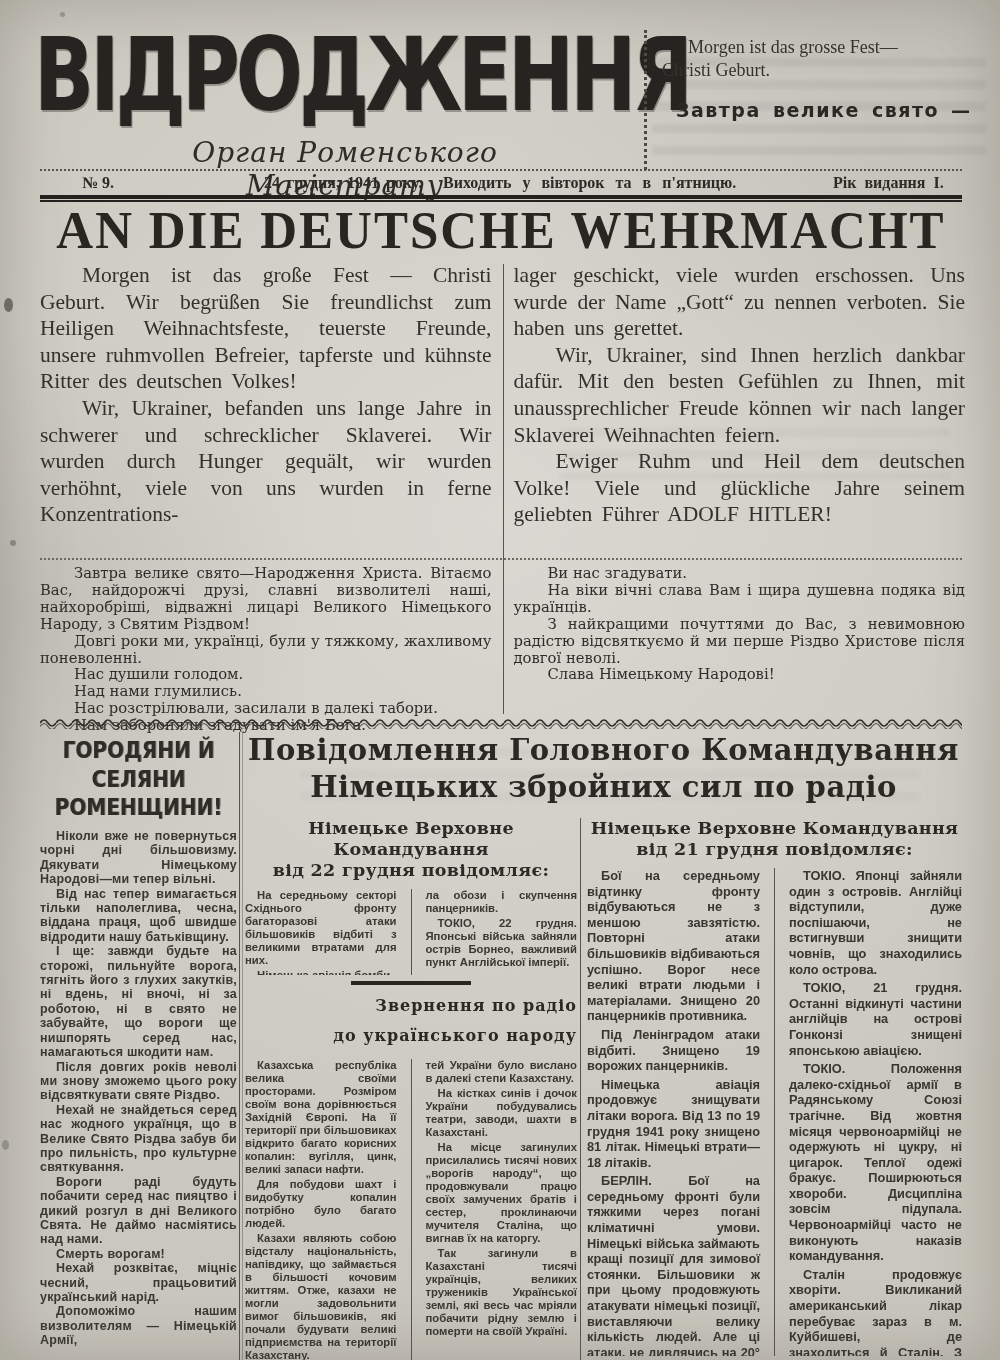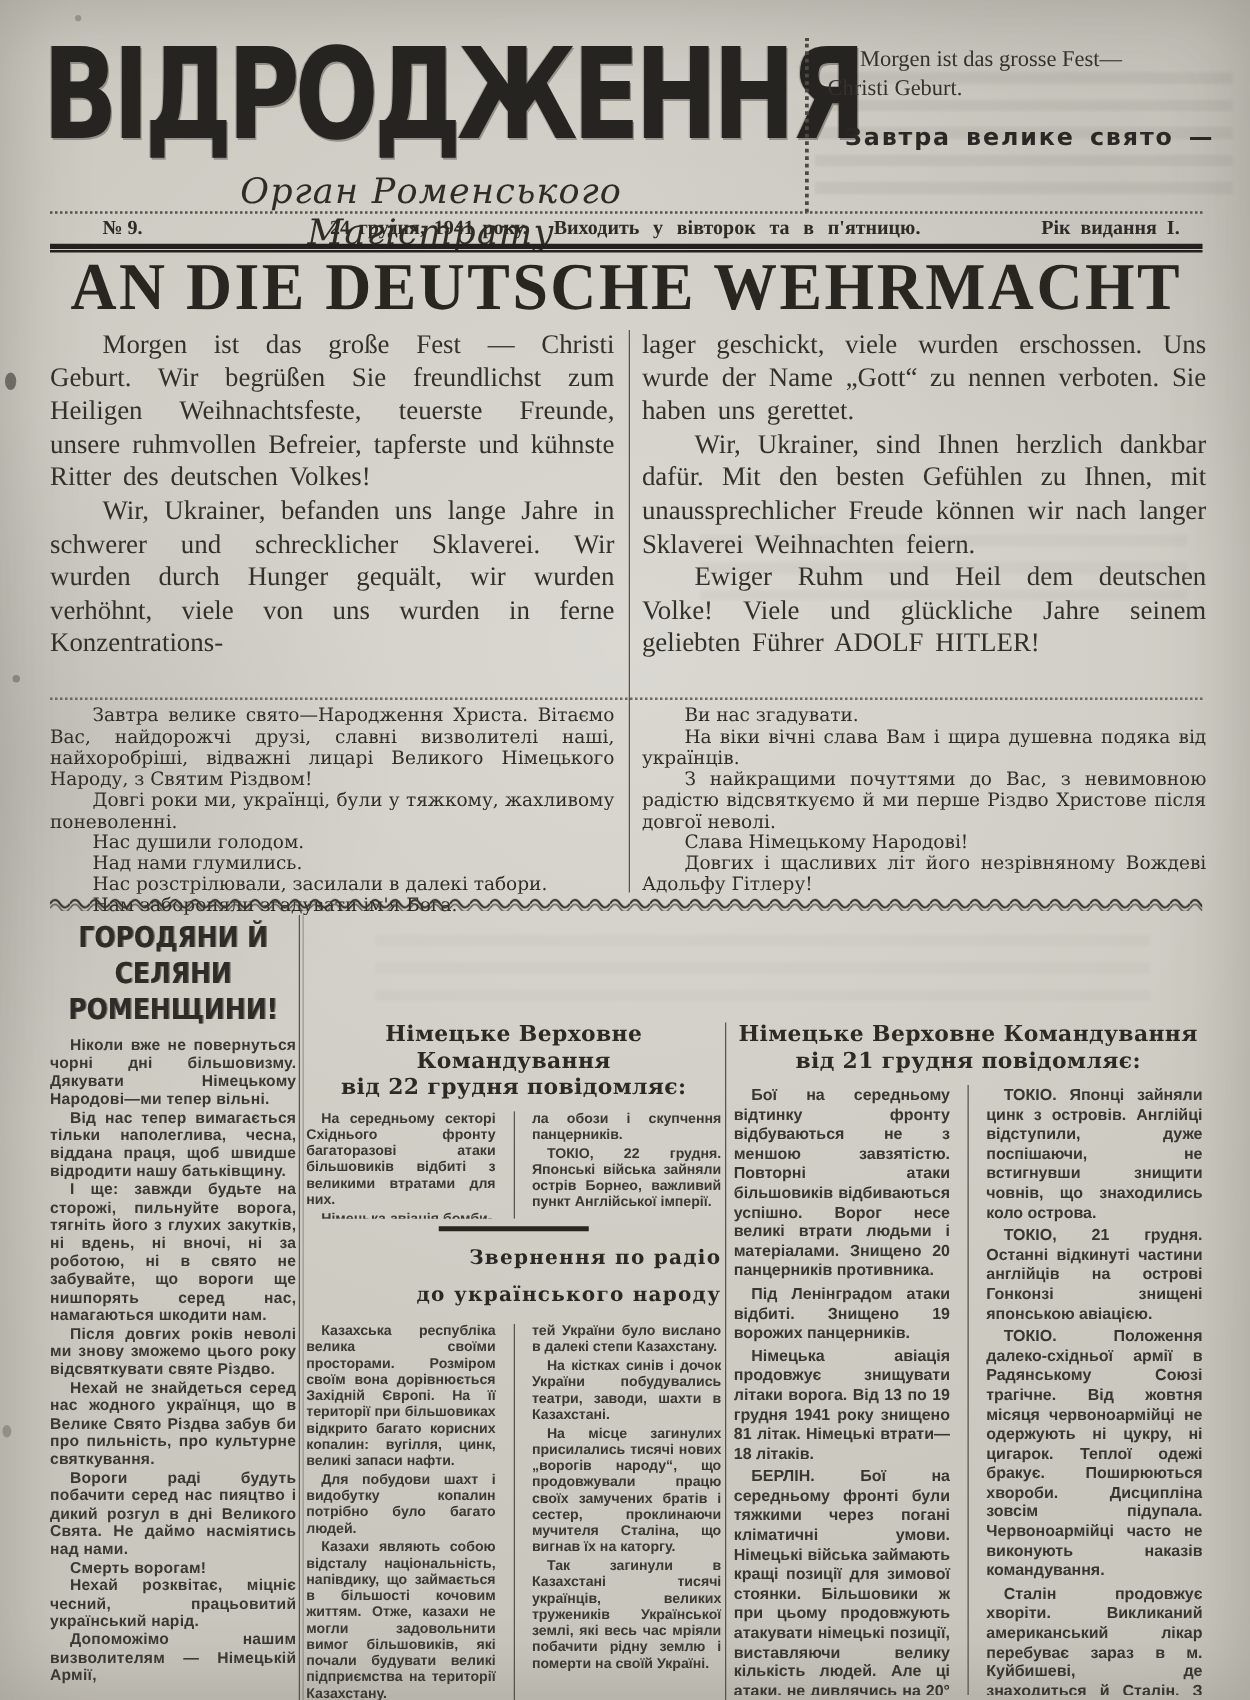"Довгих і щасливих літ його" p { html: <p>Довгих і щасливих літ його незрівняному Вождеві Адольфу Гітлеру!</p> -> none }
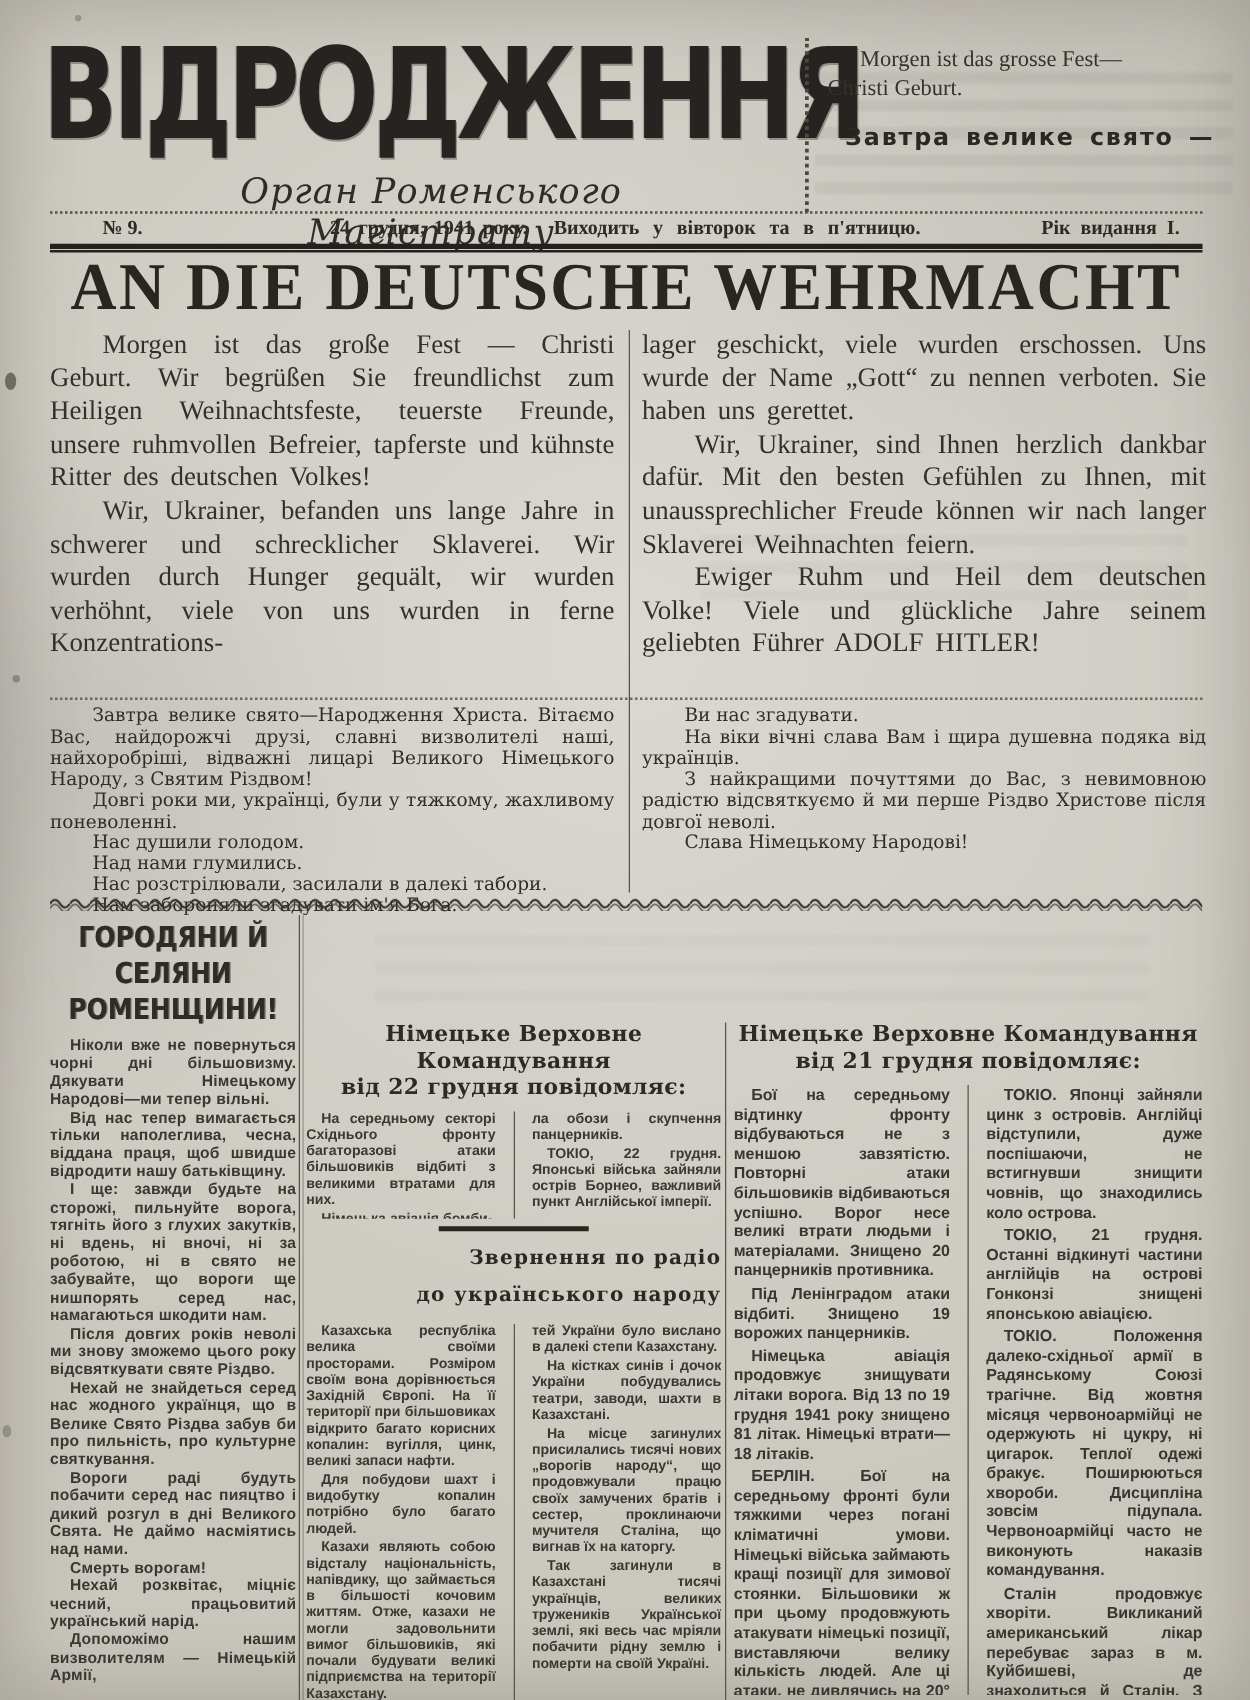"Повідомлення Головного Командування" div.abs { html: none -> <div> <div>Повідомлення Головного Командування</div> <div>Німецьких збройних сил по радіо</div> </div> }
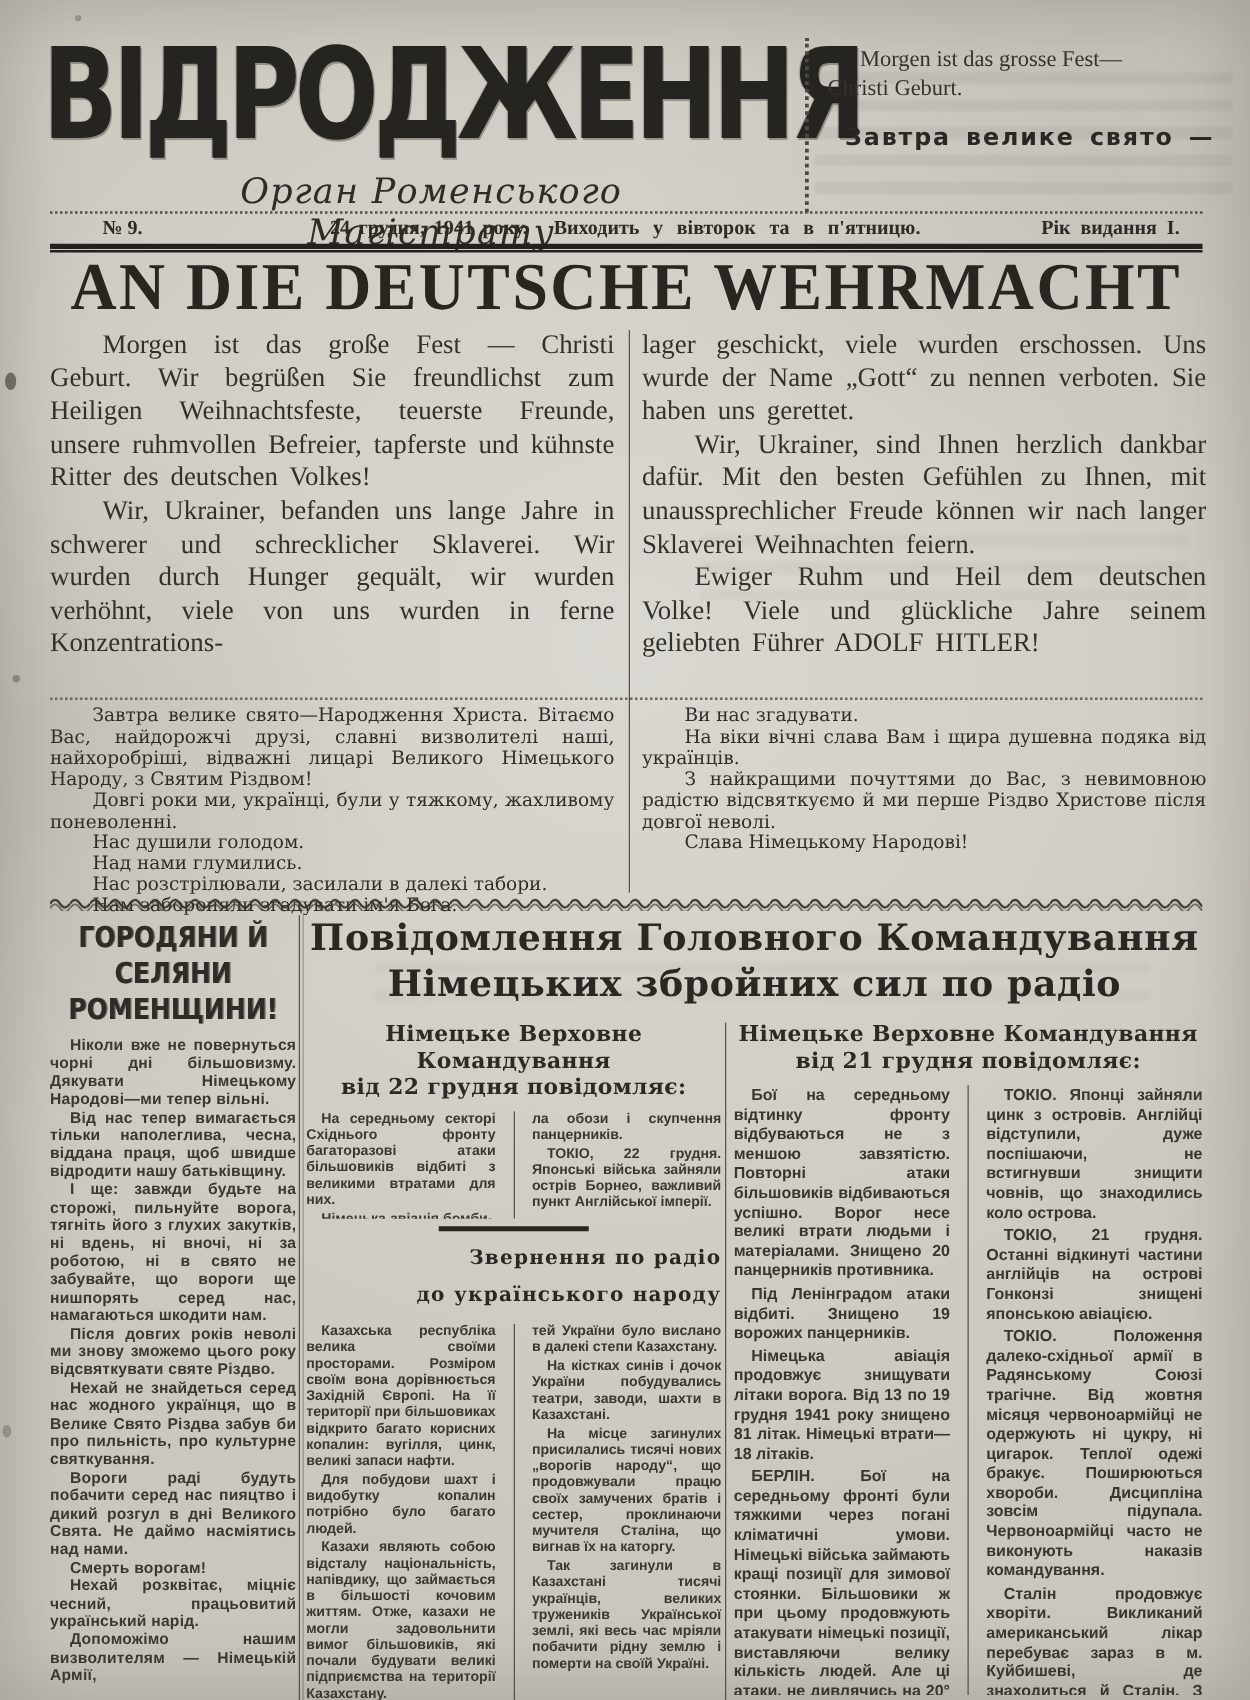"ТОКІО. Японці зайняли цинк з" p { text: цинк -> один }
